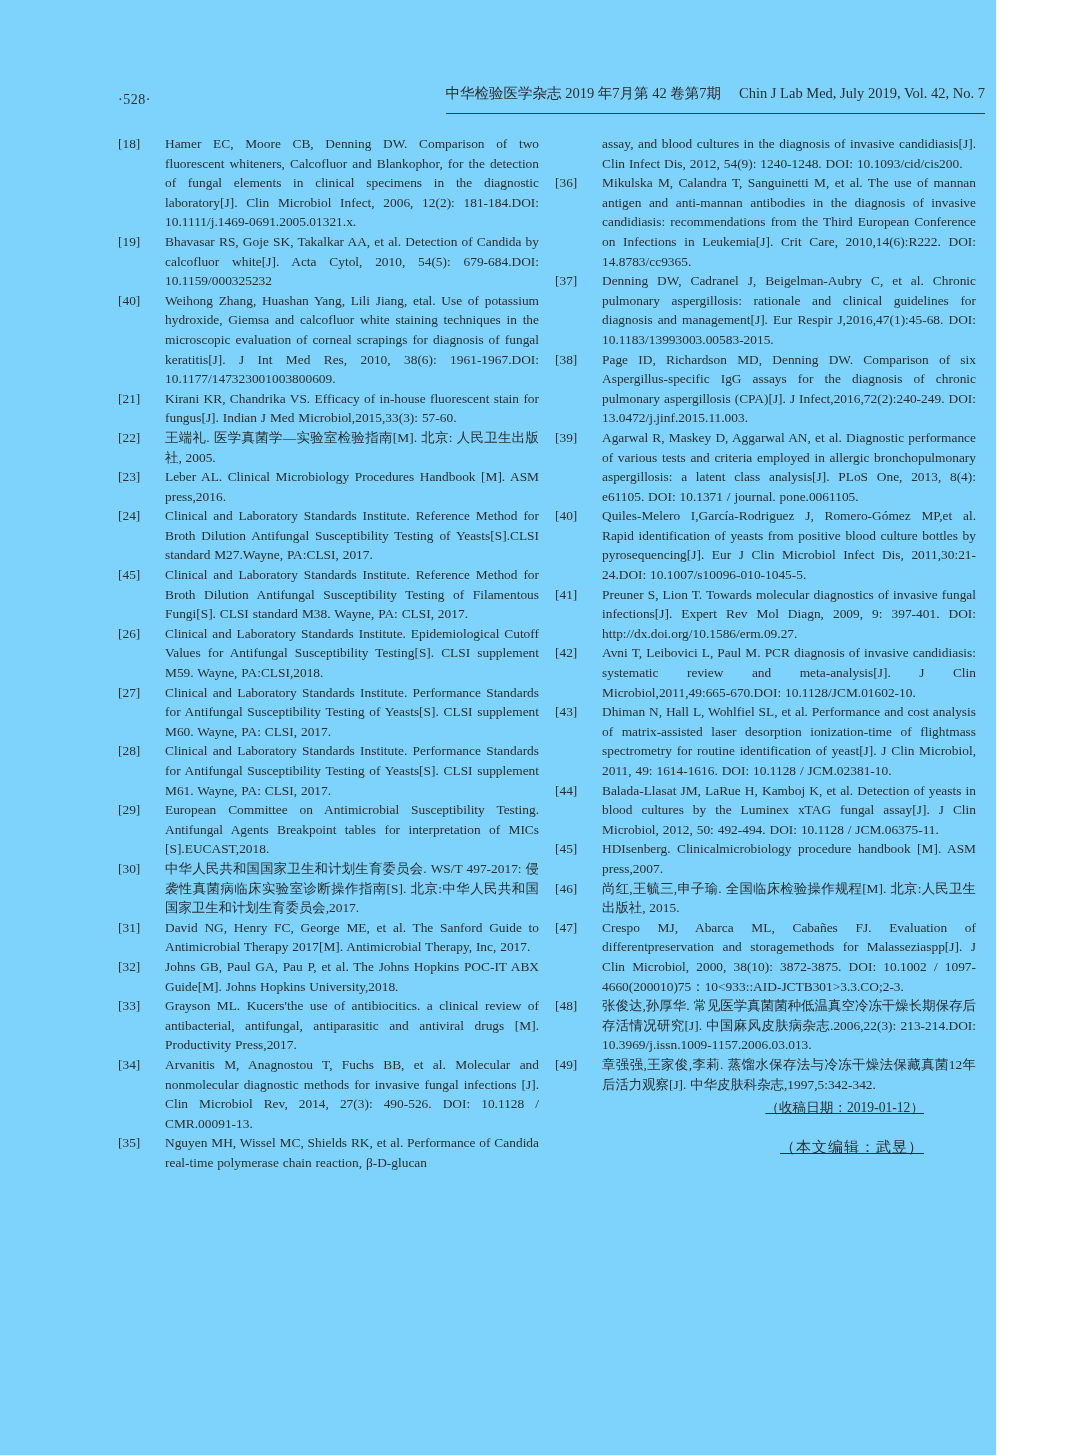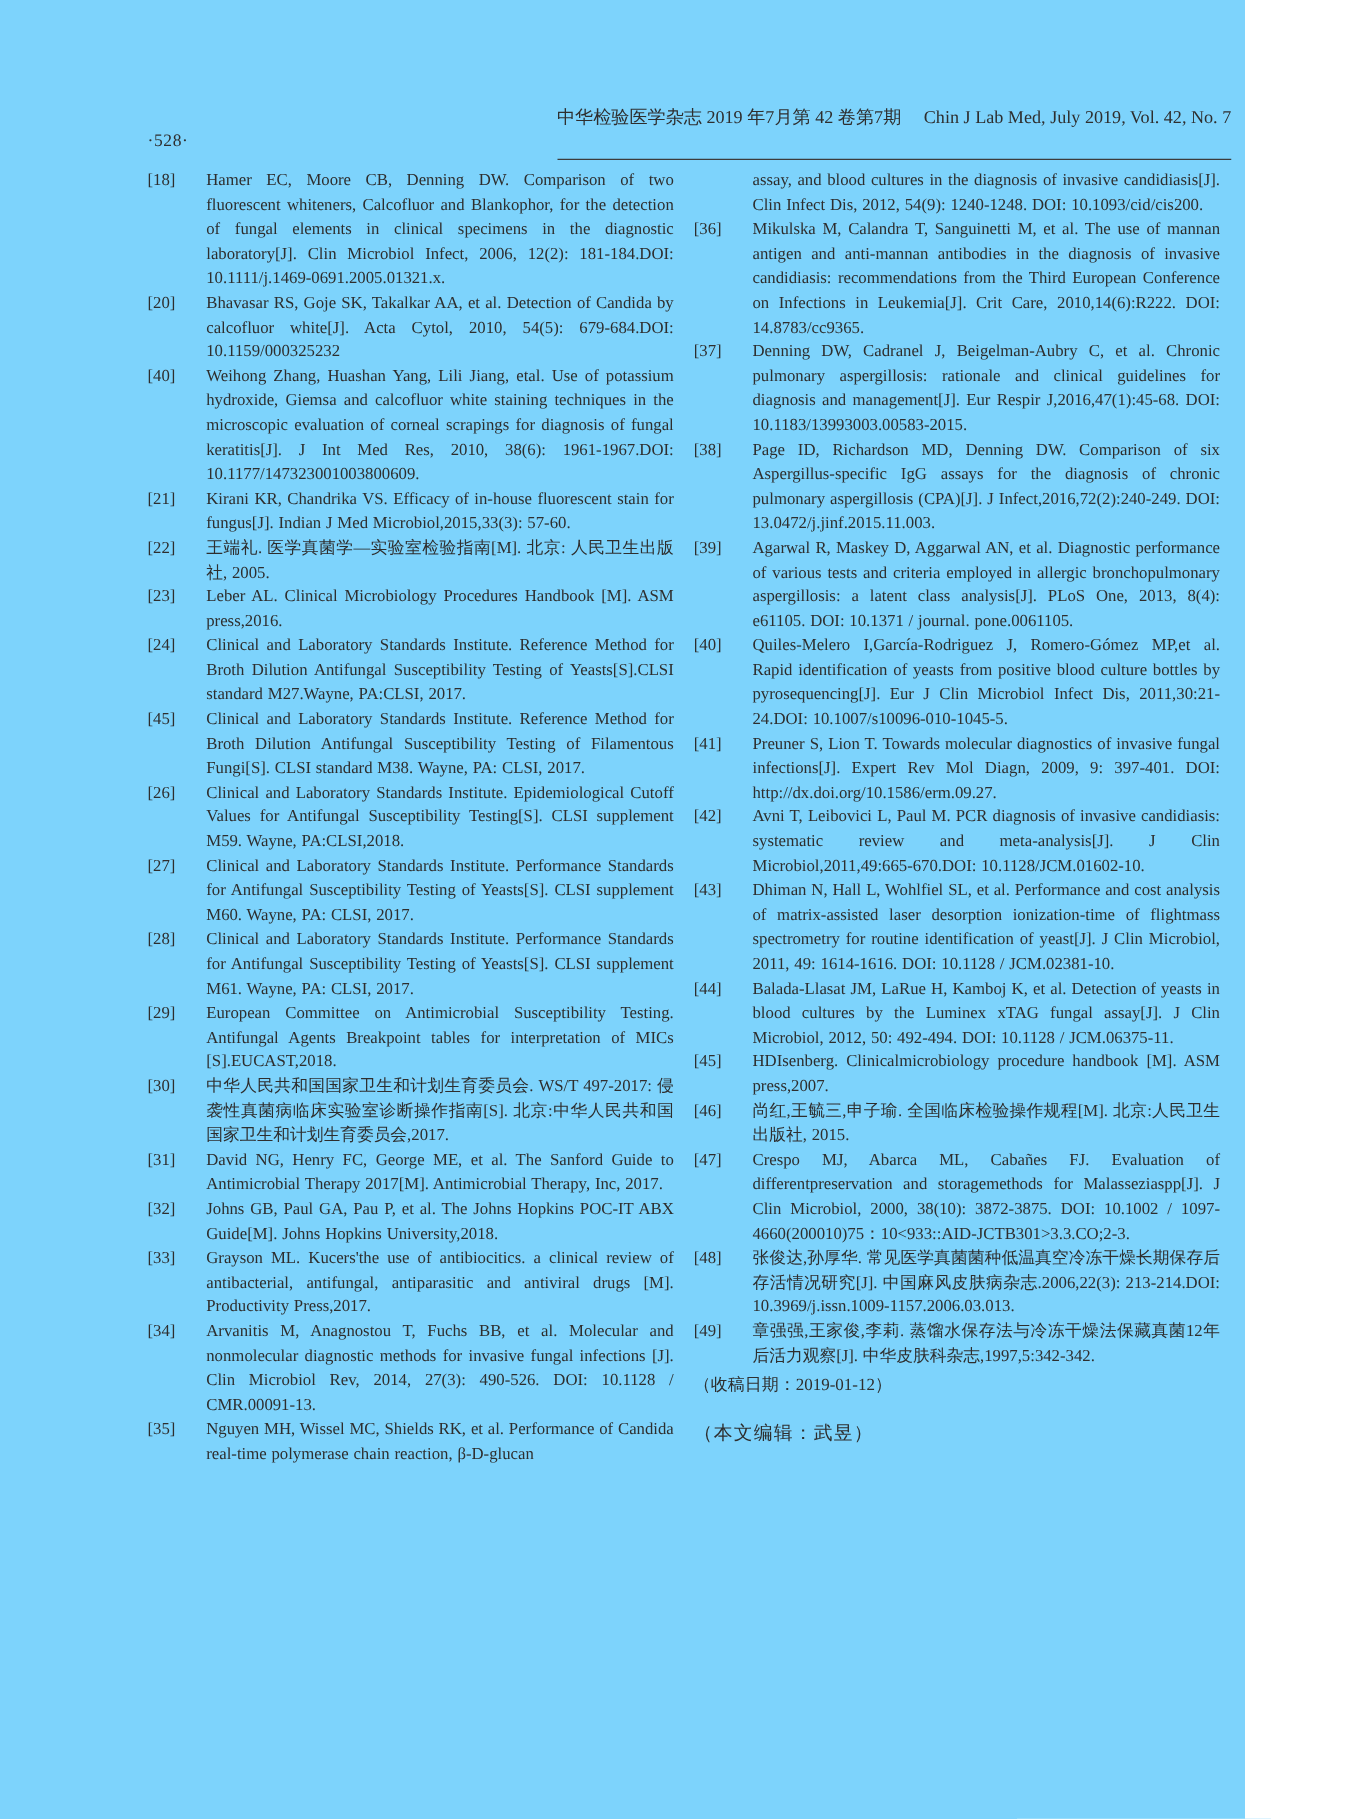"中华检验医学杂志 2019 年7月第 42 卷第7期" .journal-line { padding-bottom: 24px -> 10px }
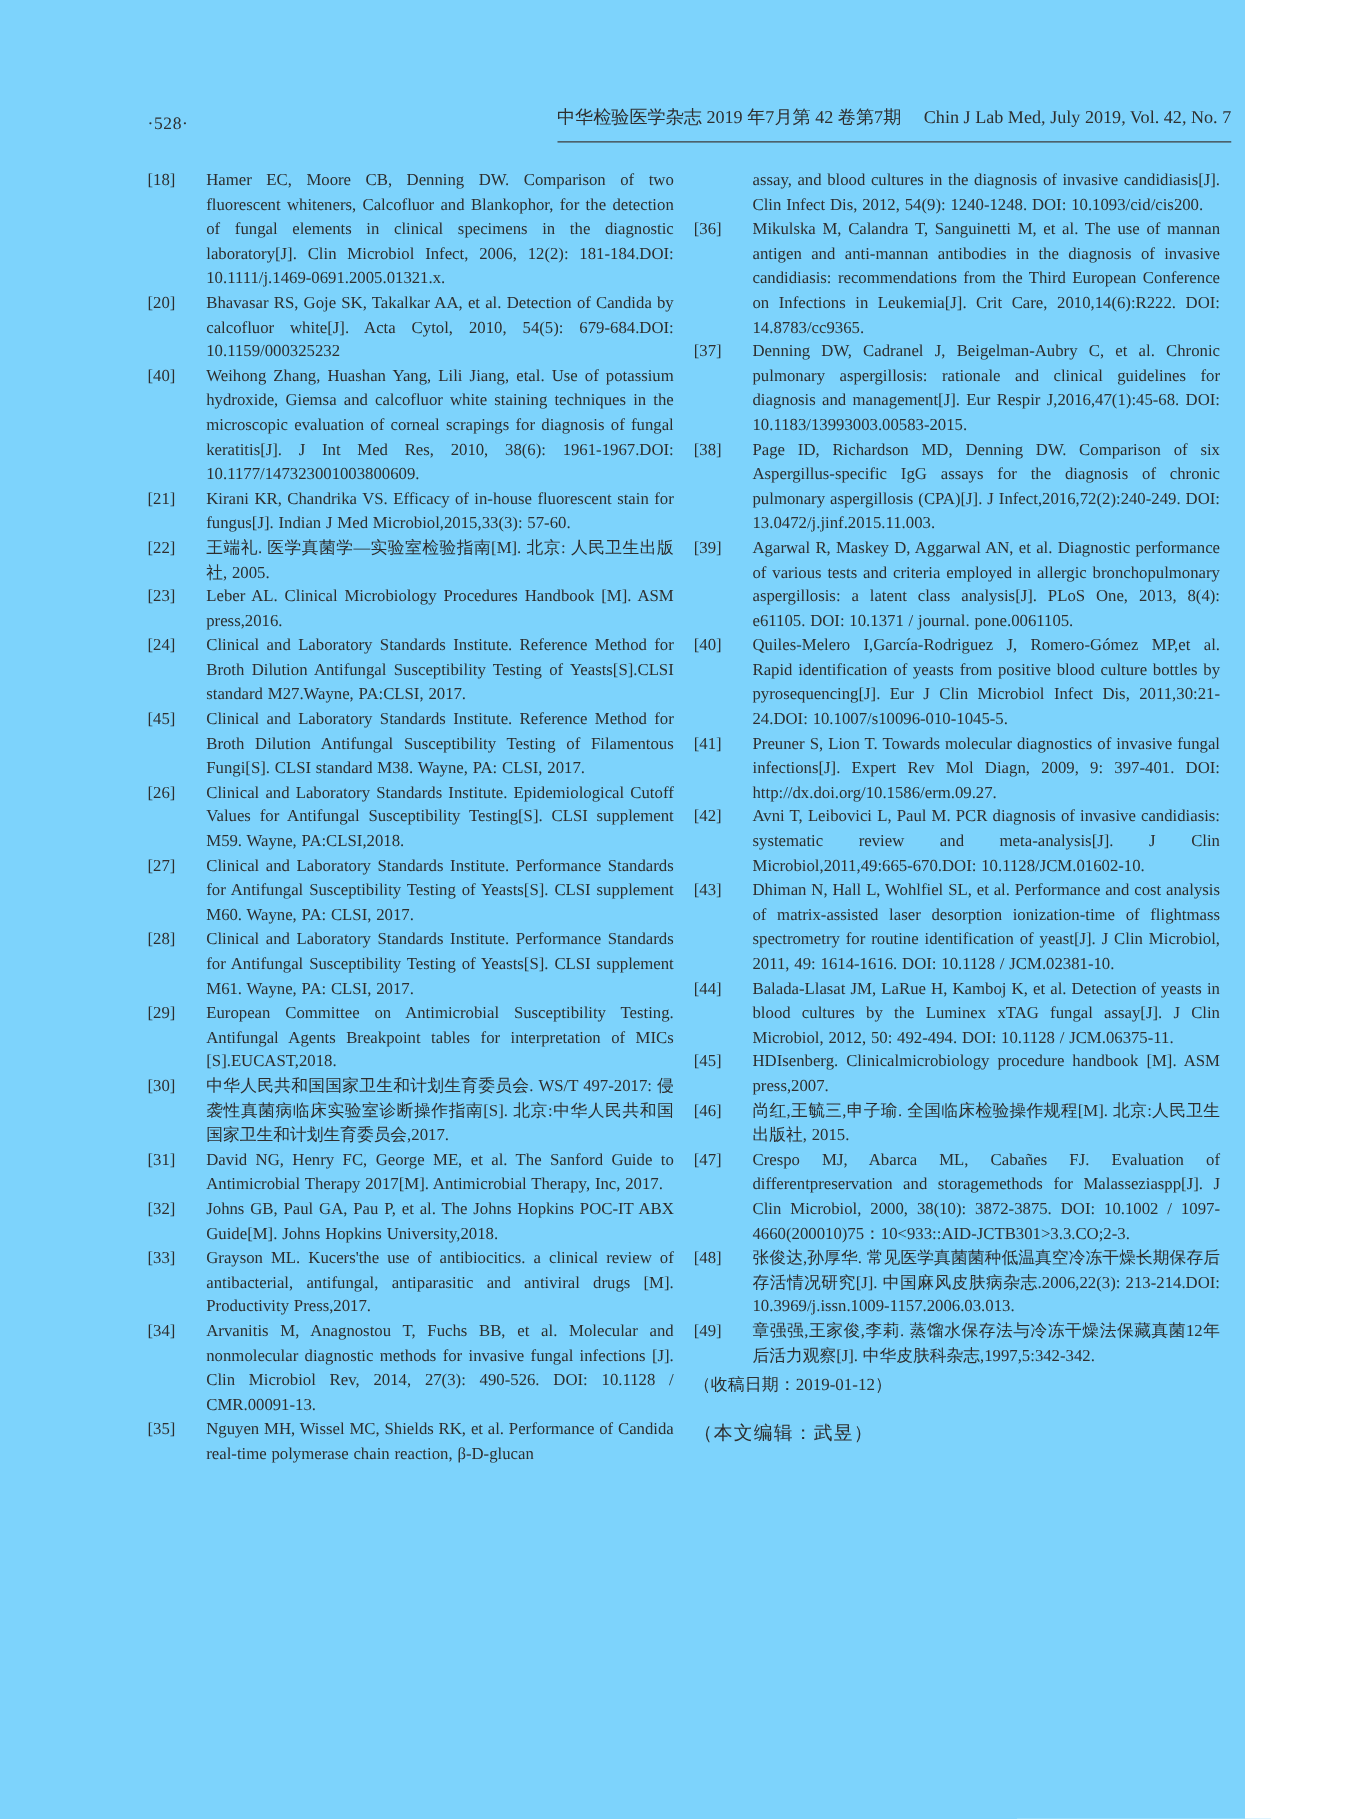"[20]" span.ref-num { text: 20 -> 19 }
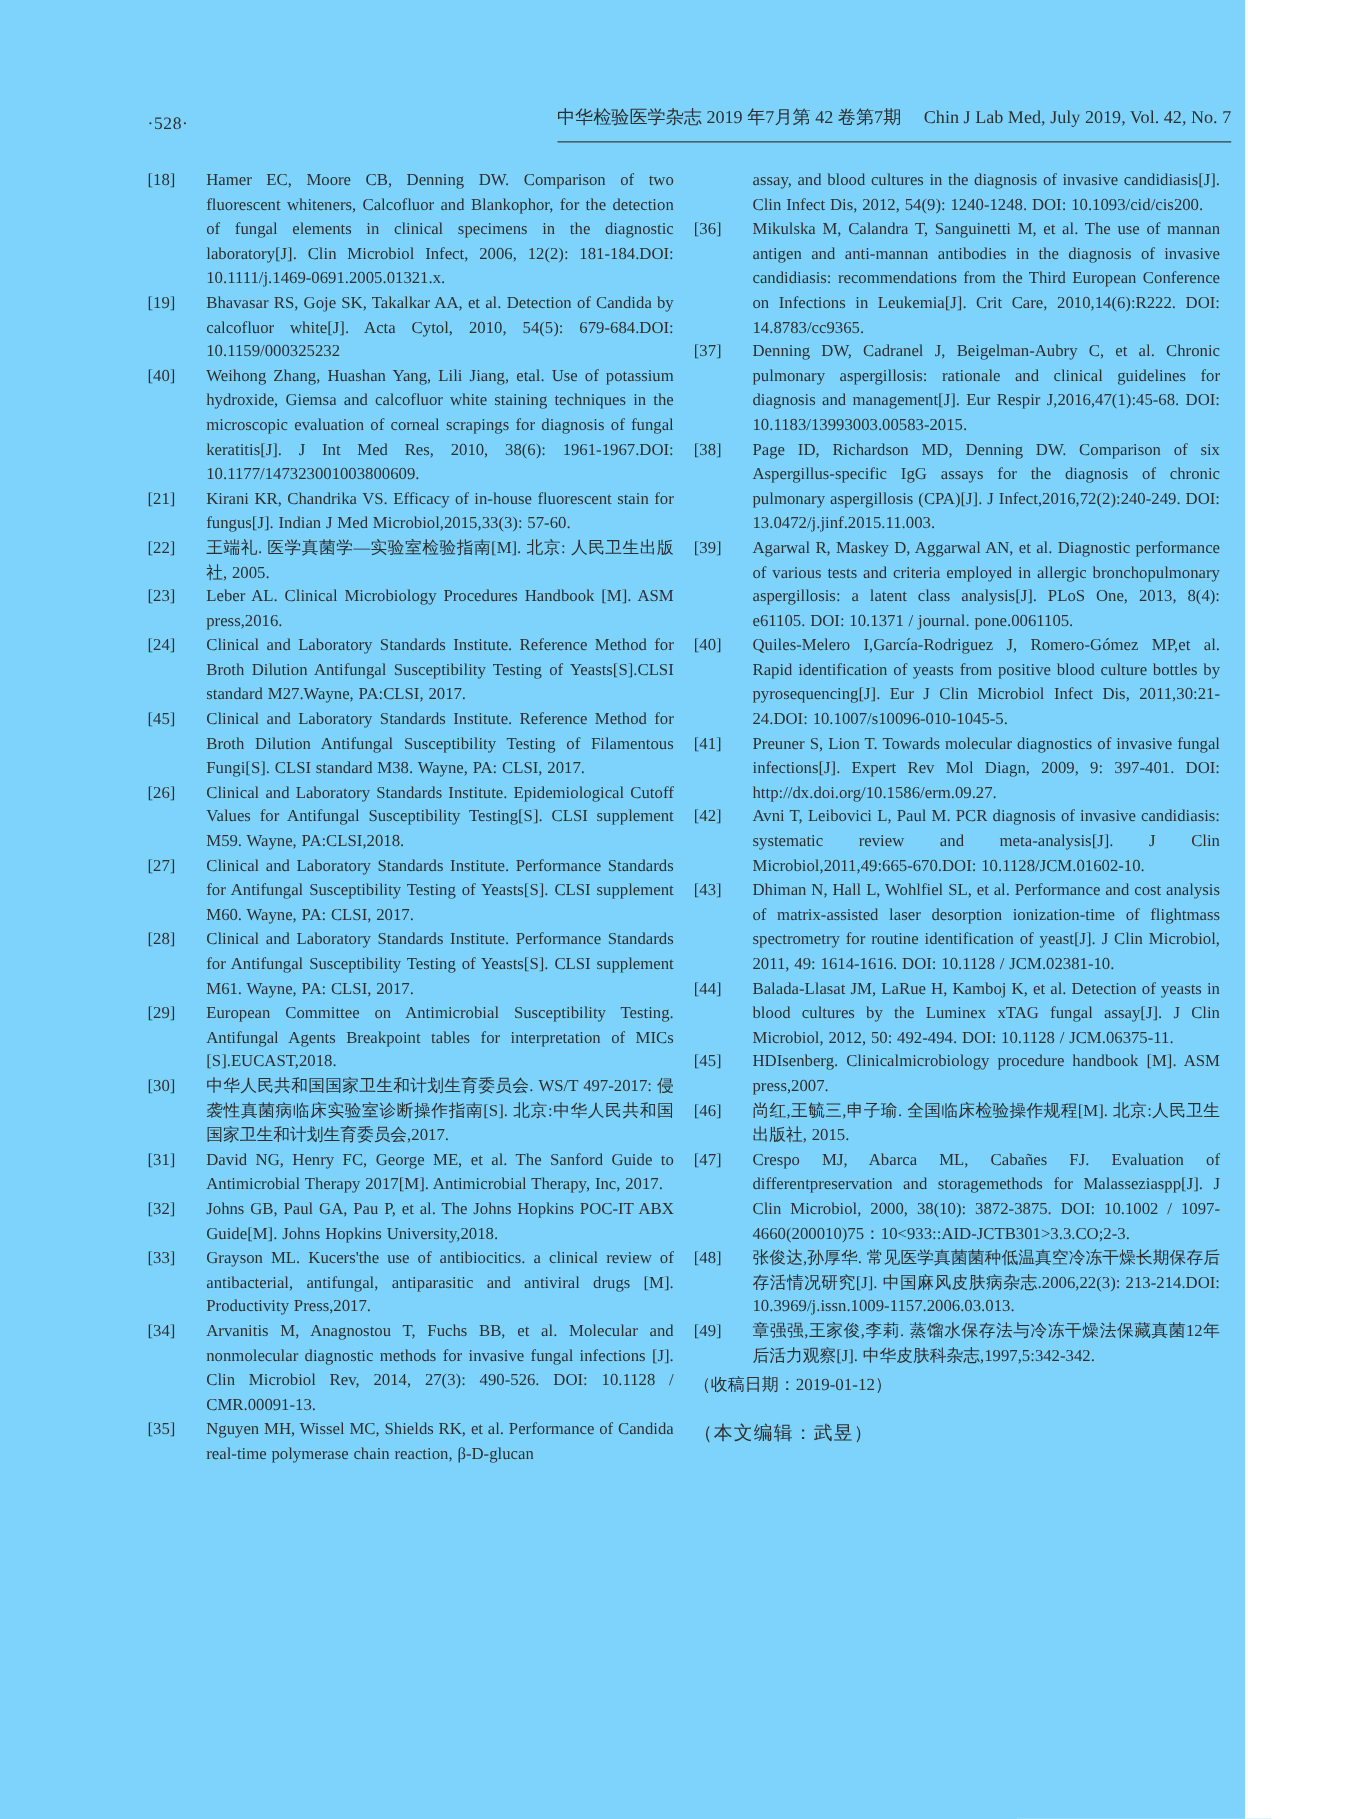"（收稿日期：2019-01-12）" .footer-line { text-align: left -> right; text-decoration: none -> underline }
